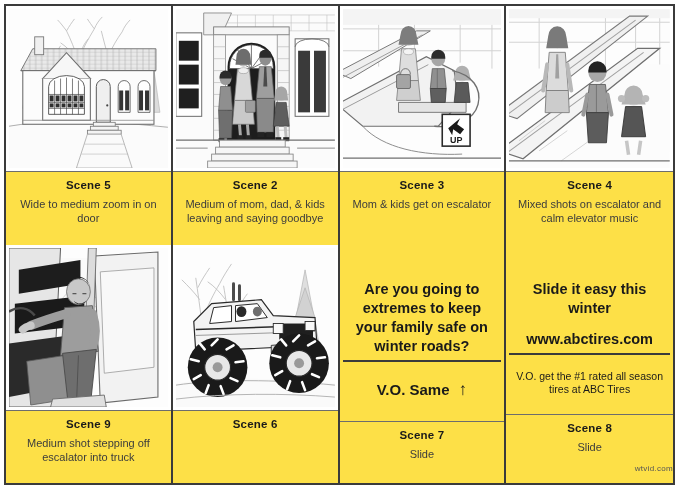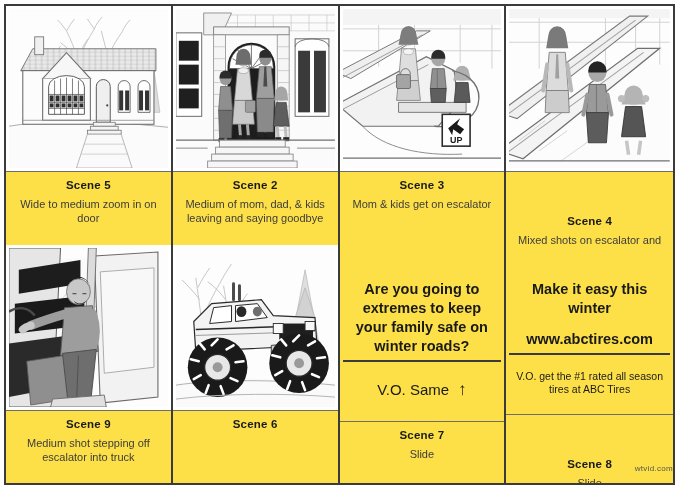"Scene 4" .cell.last { gap: 36px -> none }
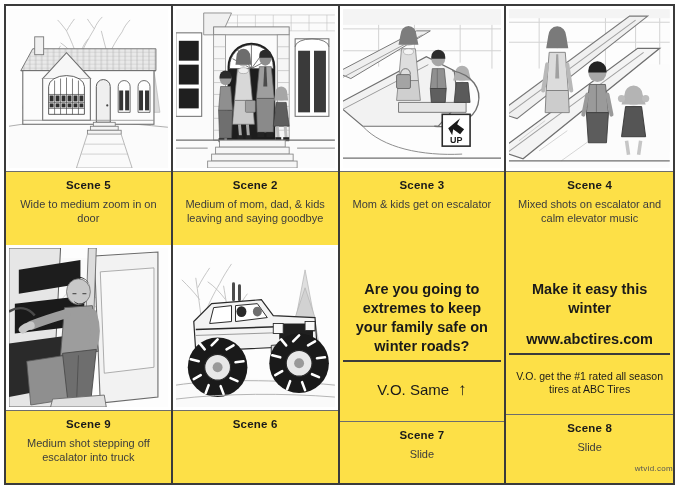"Make it easy this winter" div.line { text: Make -> Slide }
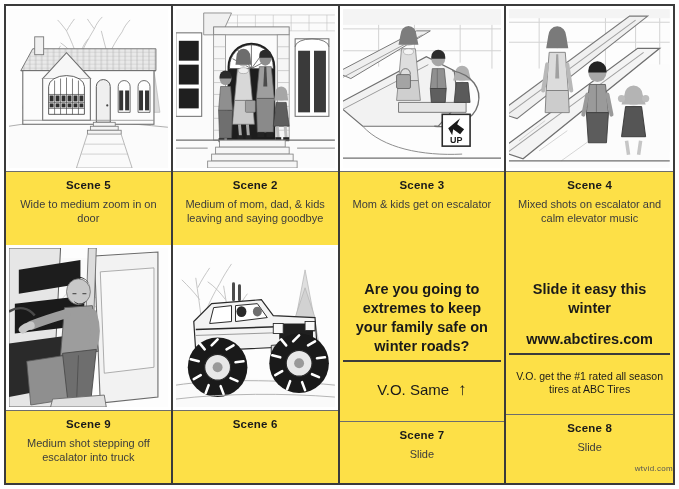"V.O. Same" .vo-big { font-weight: normal -> bold }
